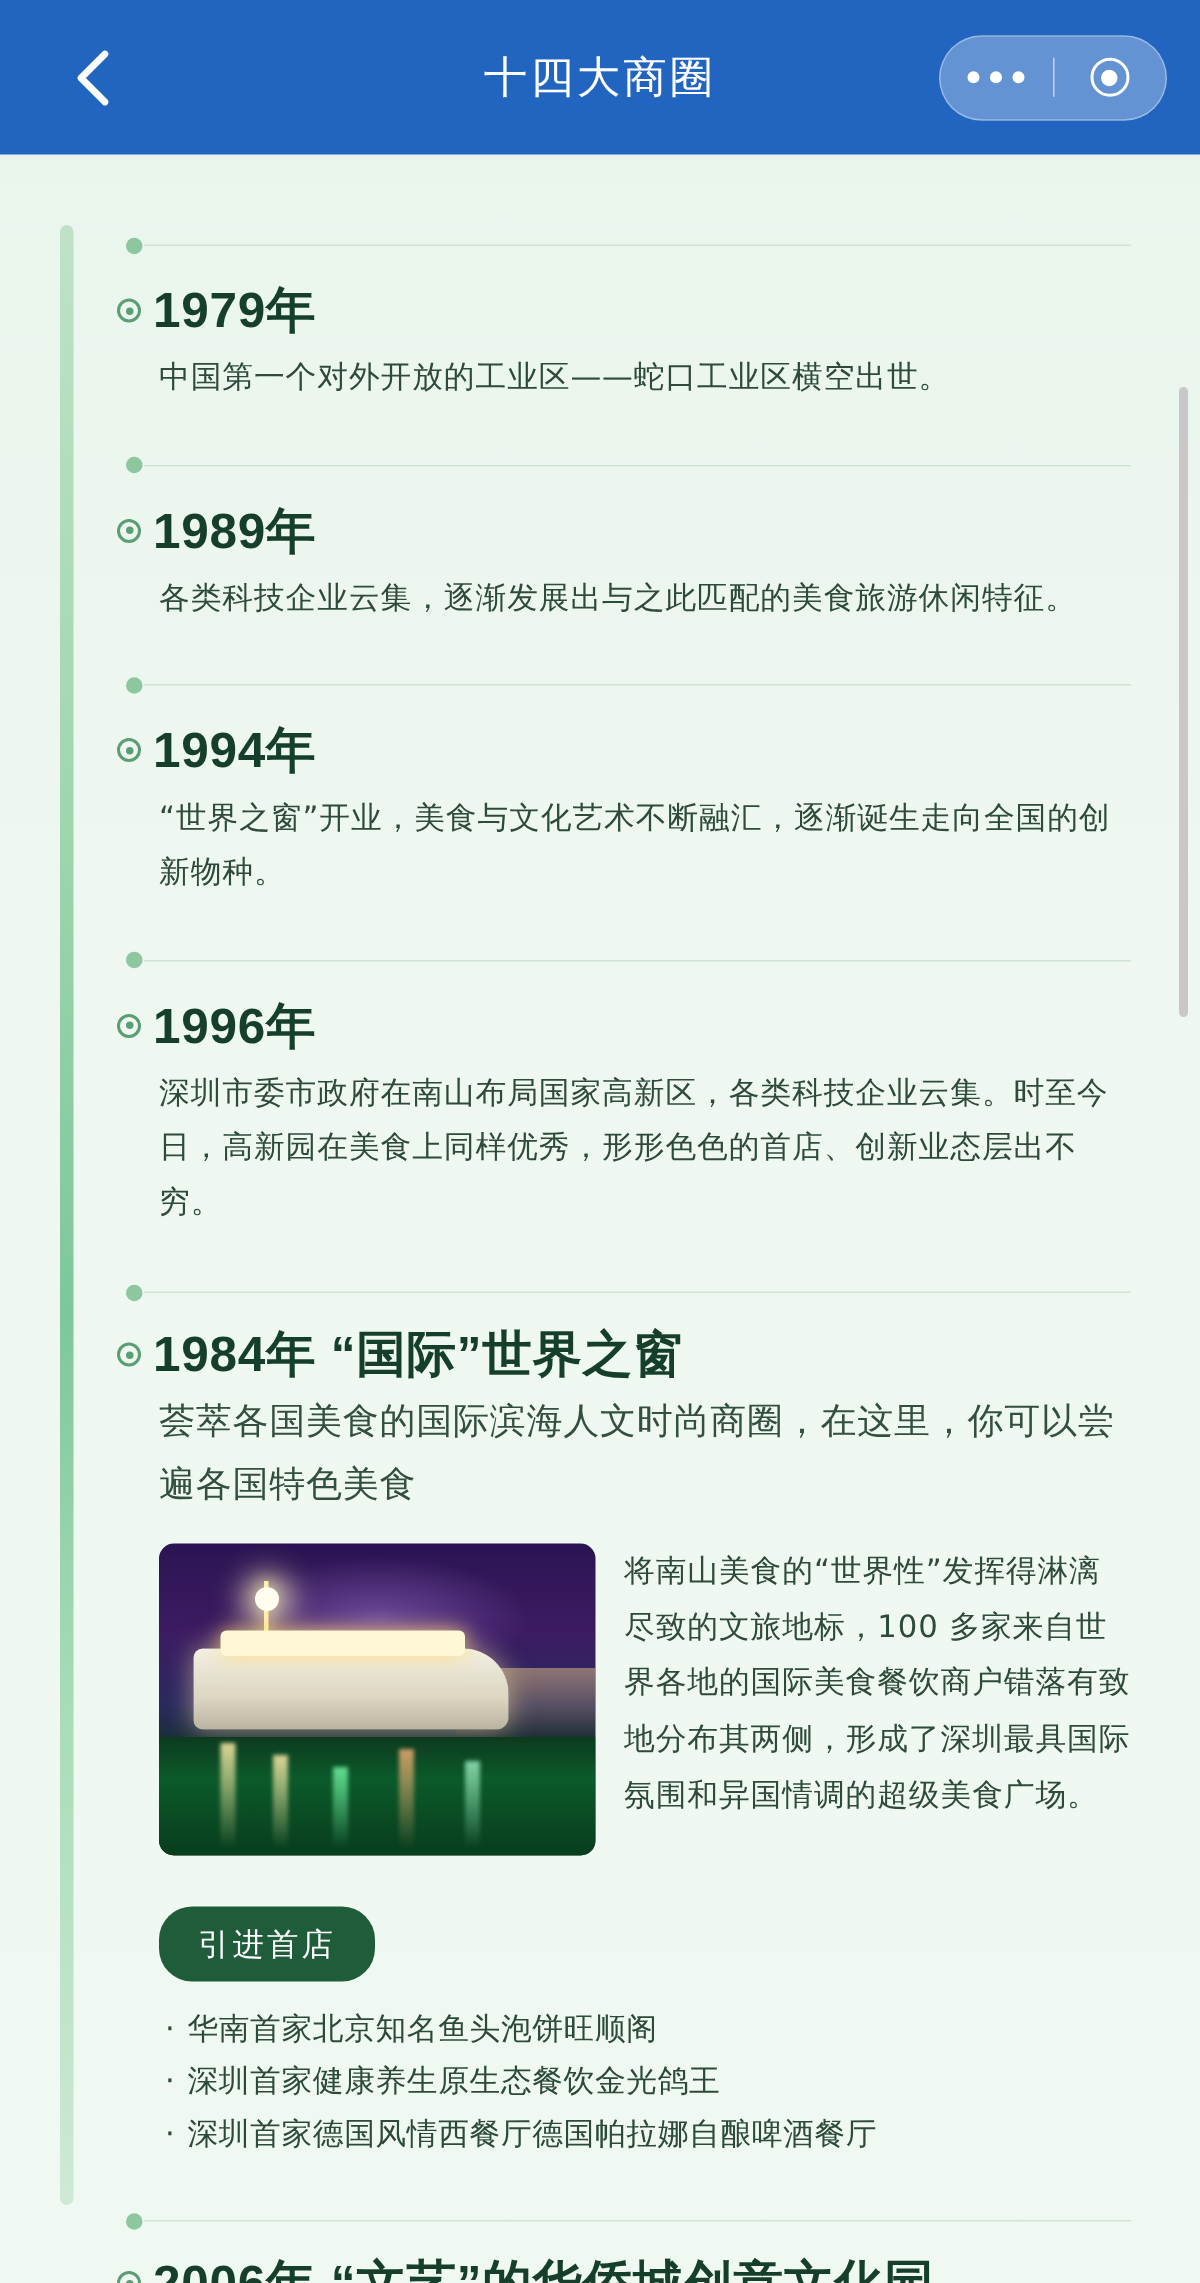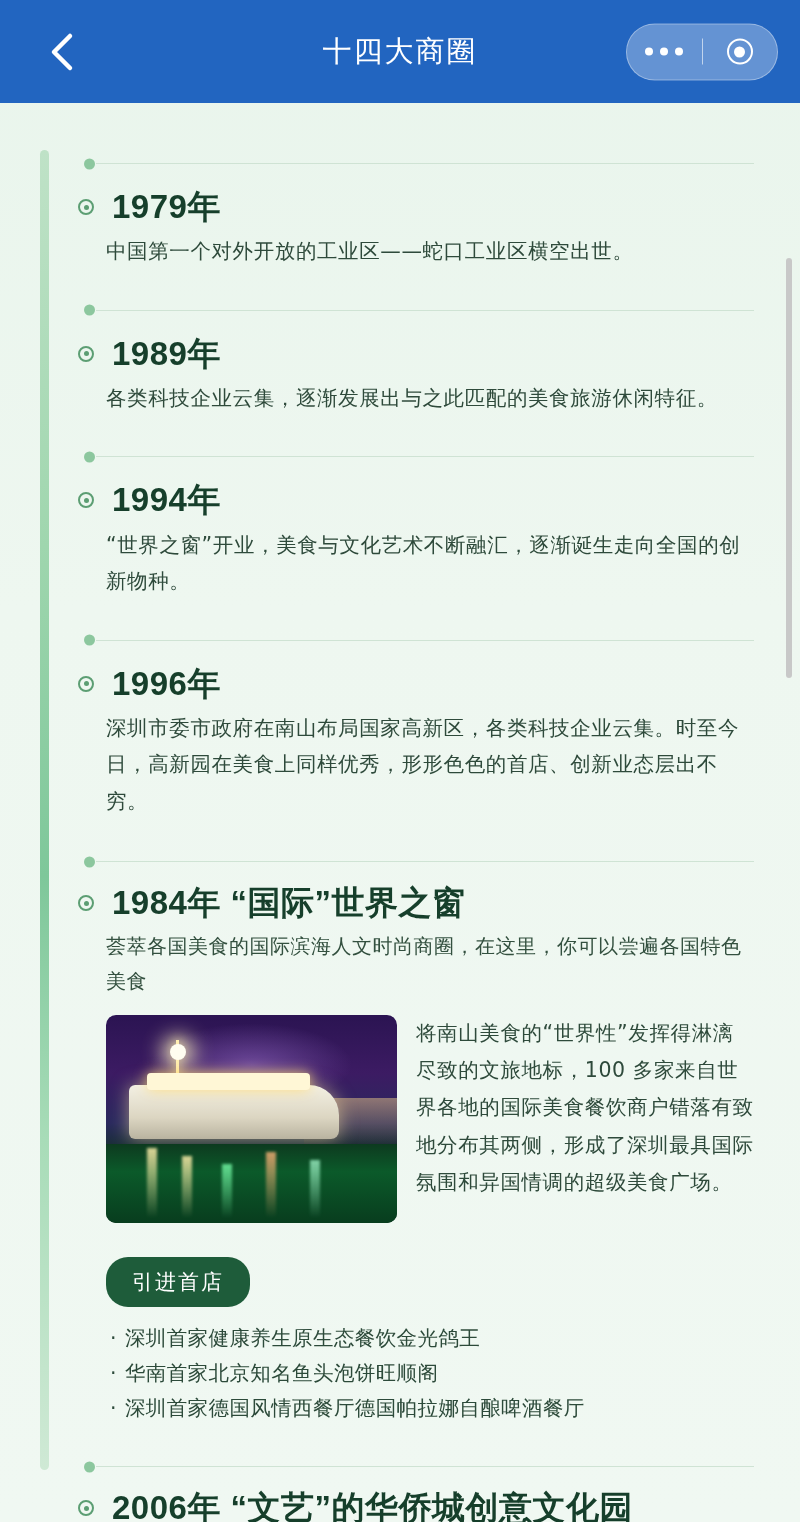"1979年" .tl-head { gap: 18px -> 8px }
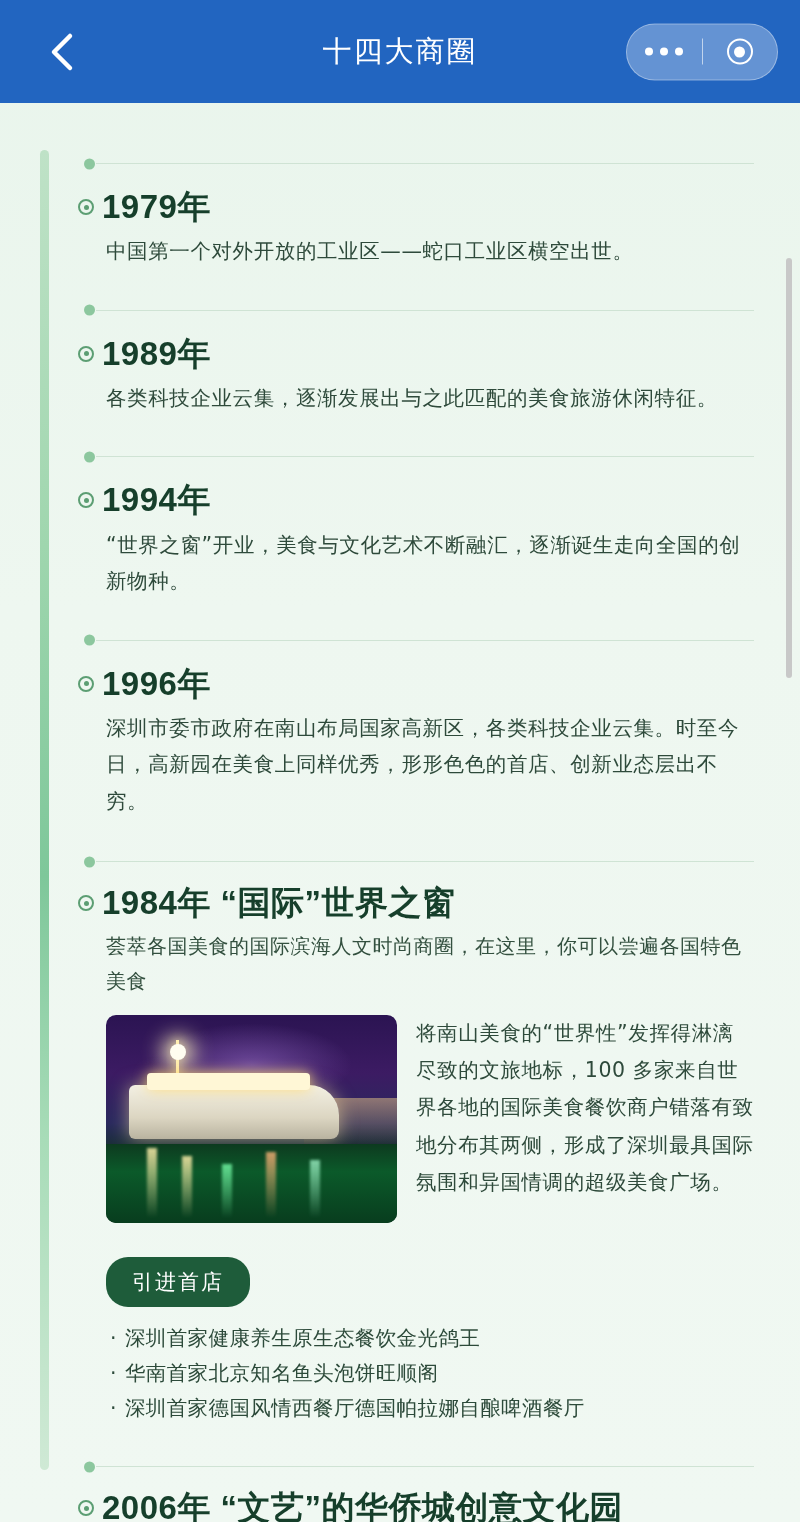"荟萃各国美食的国际滨海人文时尚商圈，在这里，你可以尝遍各国特色美食" .tl-sub { font-family: Liberation Serif, serif -> Liberation Mono, monospace; font-size: 20px -> 24px }
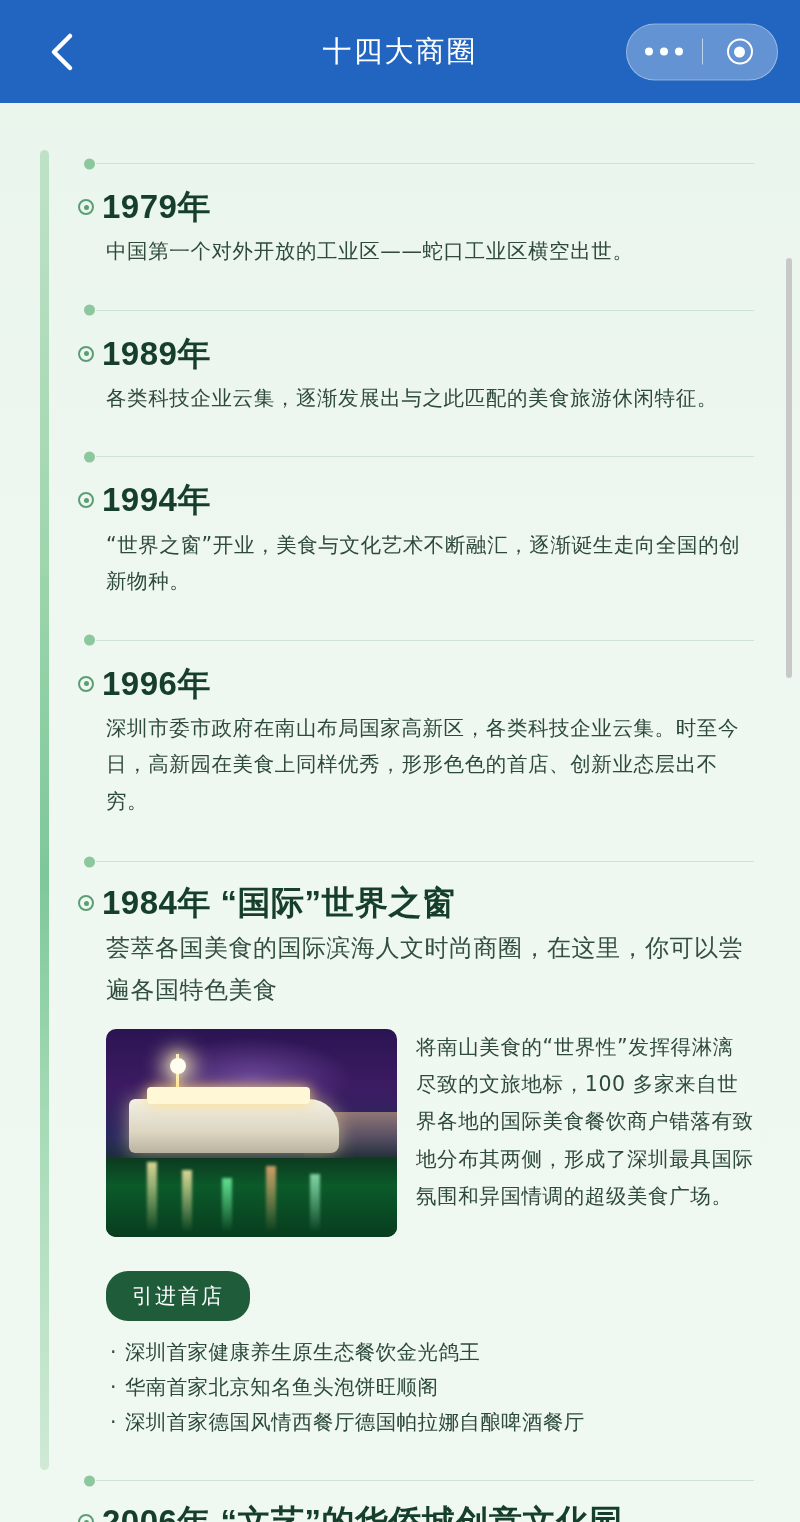"深圳首家健康养生原生态餐饮金光鸽王" li { order: before "华南首家北京知名鱼头泡饼旺顺阁" -> after "华南首家北京知名鱼头泡饼旺顺阁" }
